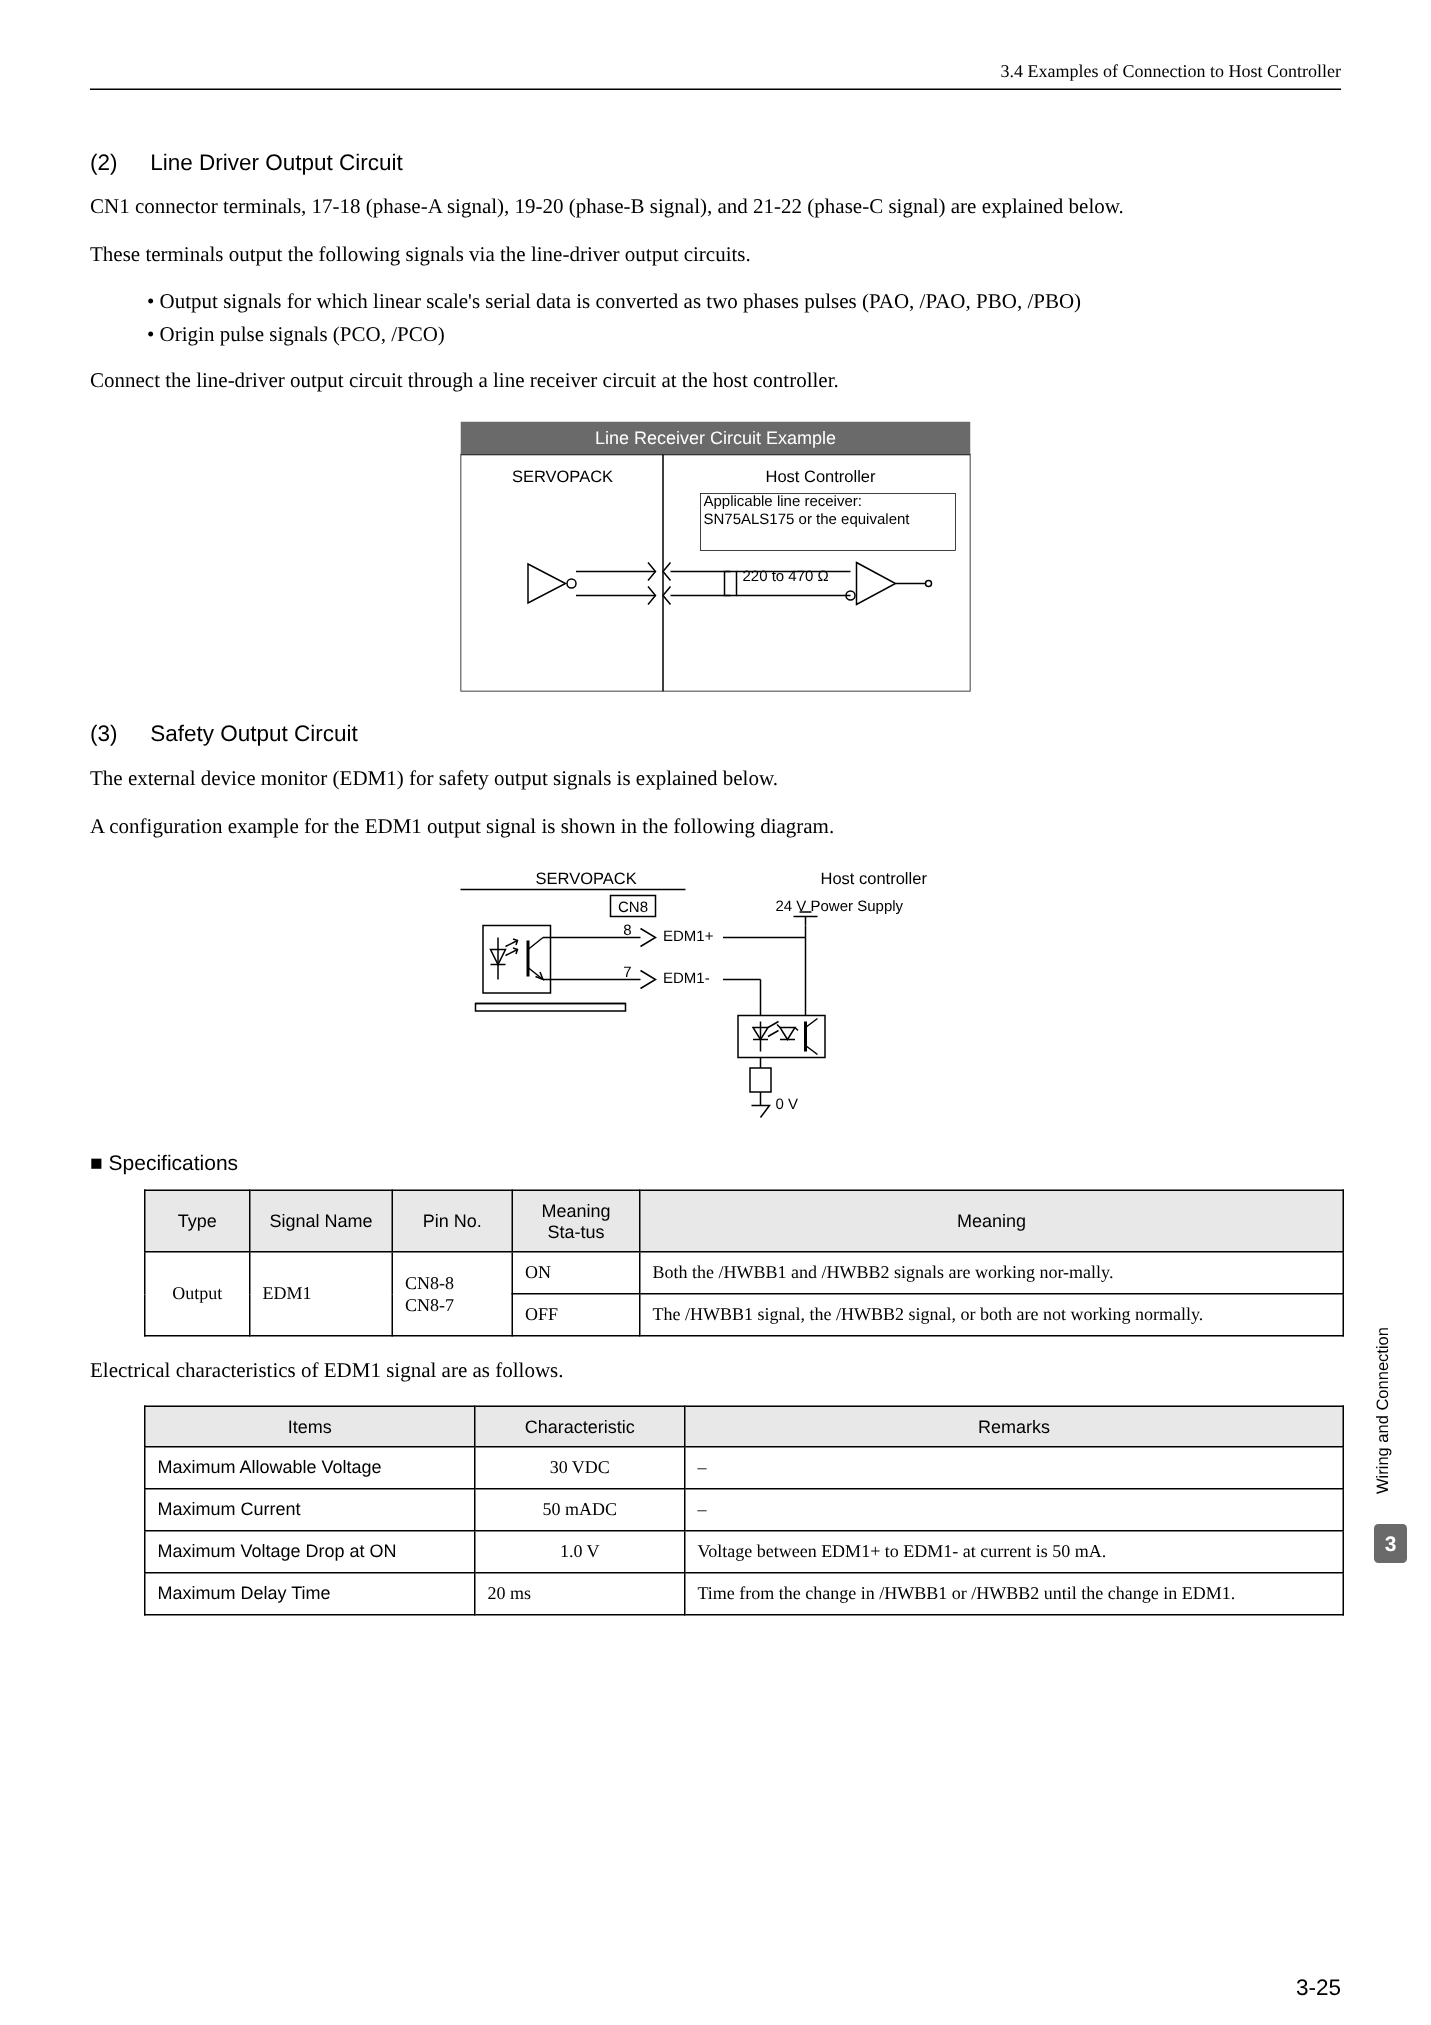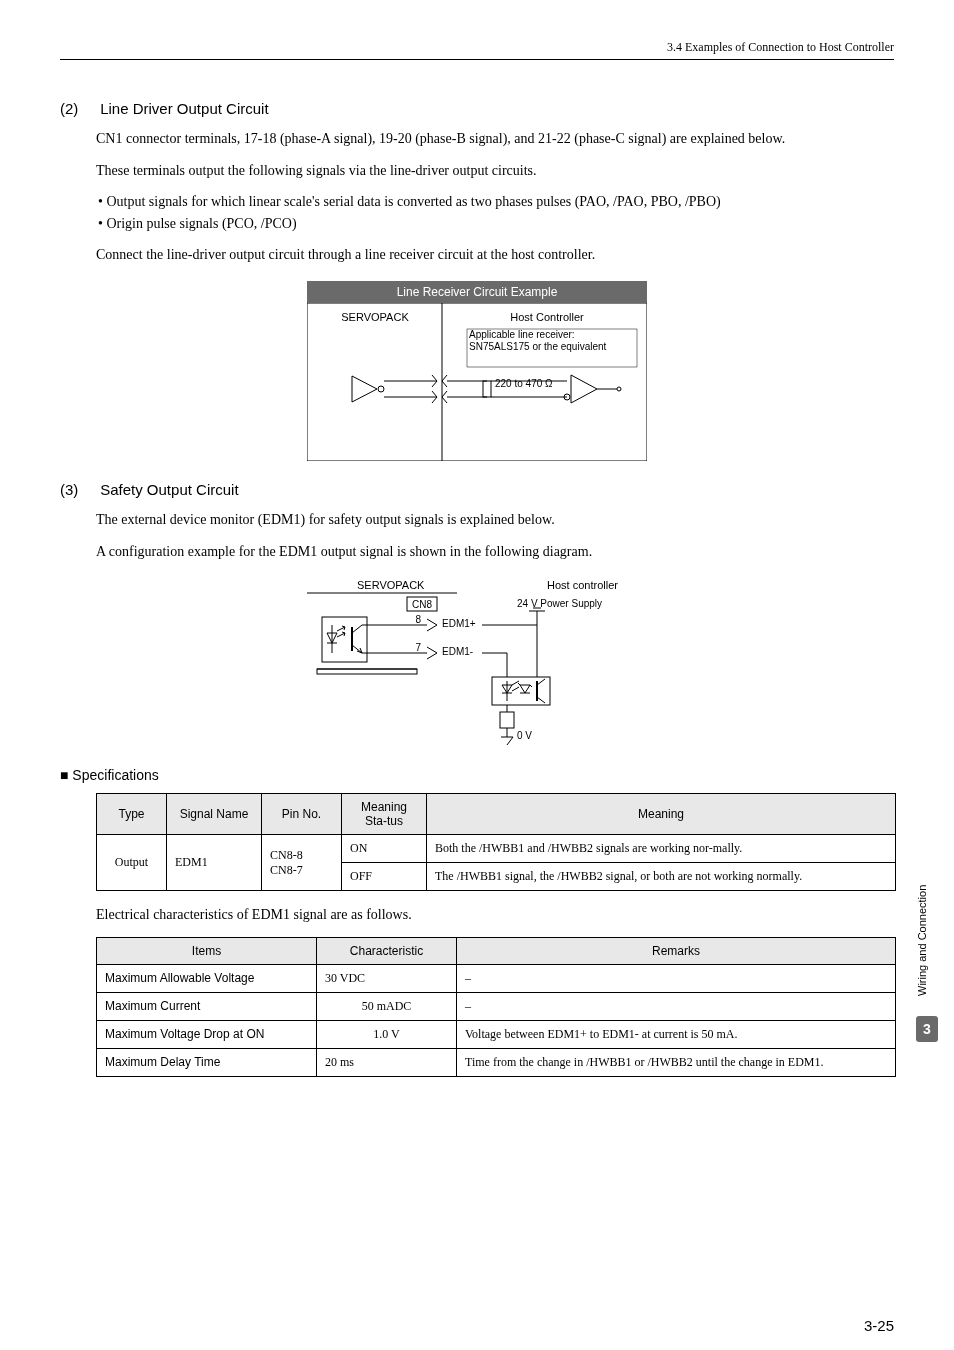"CN1 connector terminals, 17-18 (phase-A" .body-text { margin-left: 36px -> none }
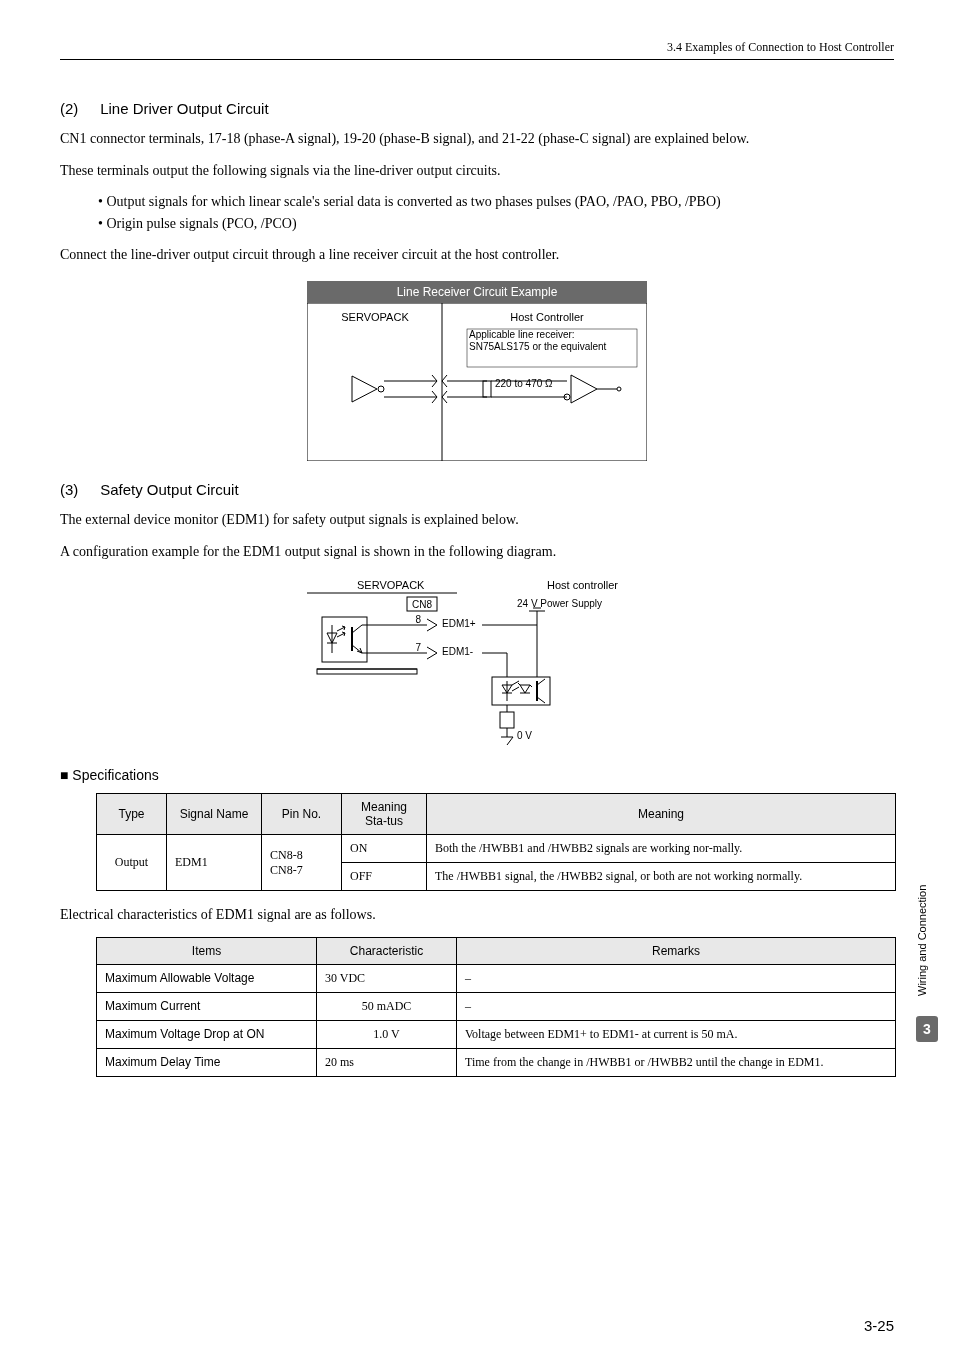"30 VDC" td { text-align: left -> center }
